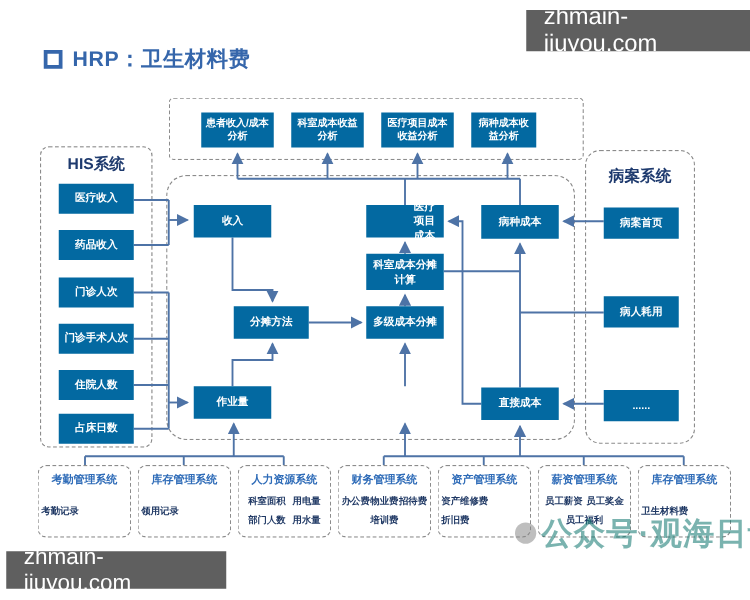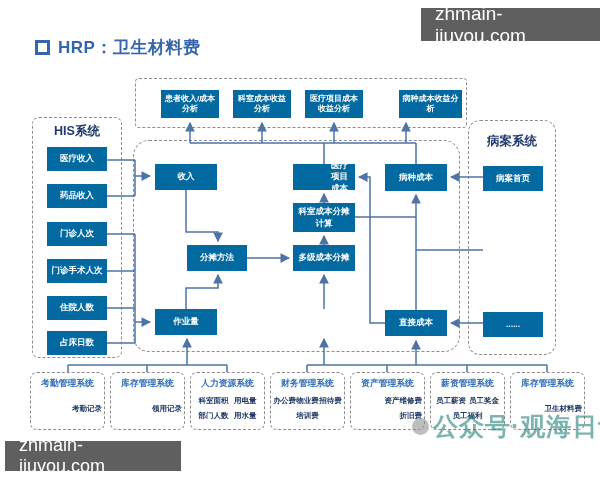"病种成本收益分析" div.navy { left: 399px -> 377px; width: 63px -> 52px }
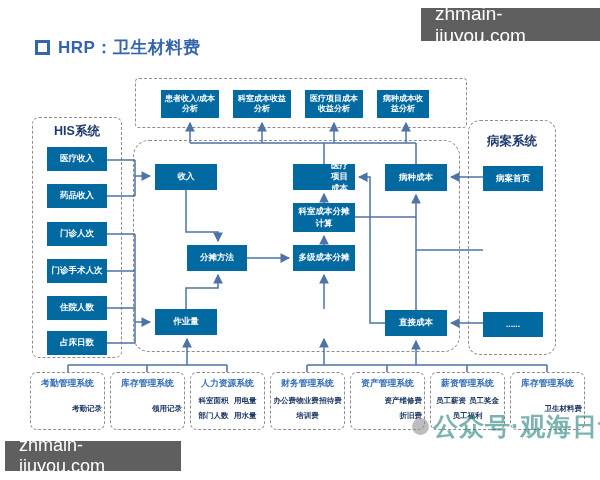"病人耗用" div.navy { html: none -> <div>病人耗用</div> }
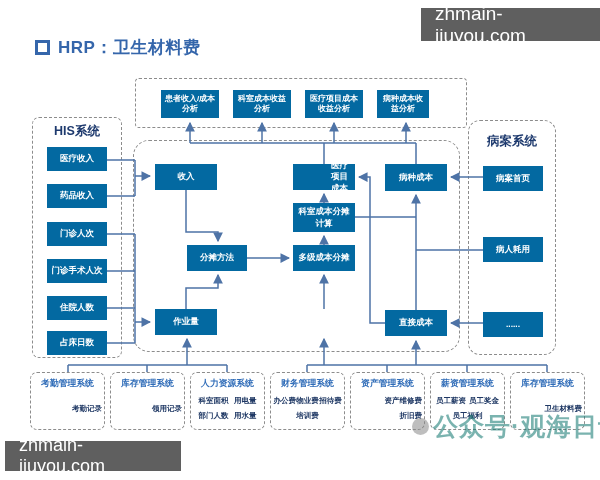"资产维修费" .sysbox .items span.w100 { text-align: right -> left }
